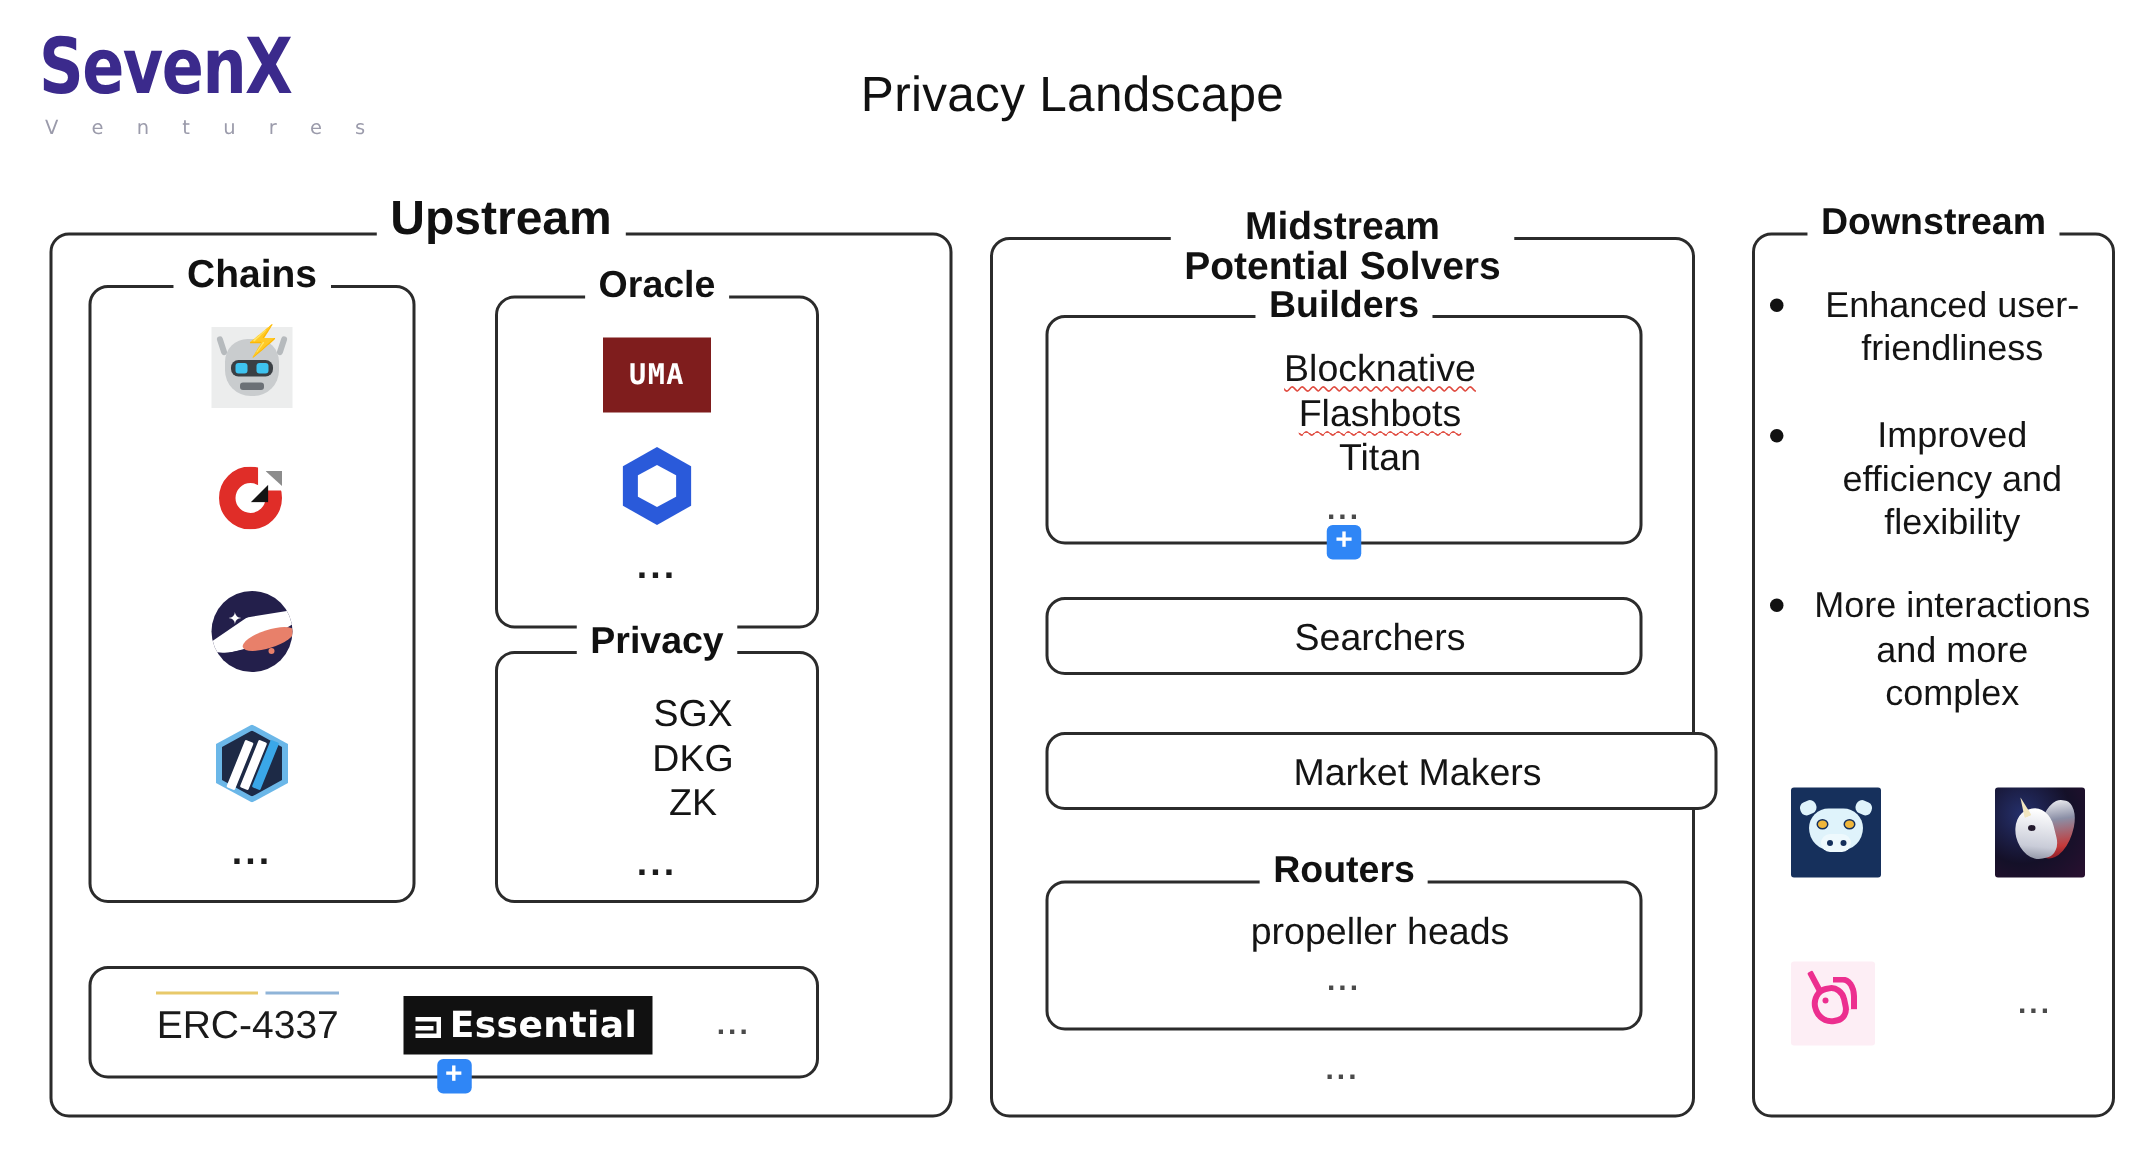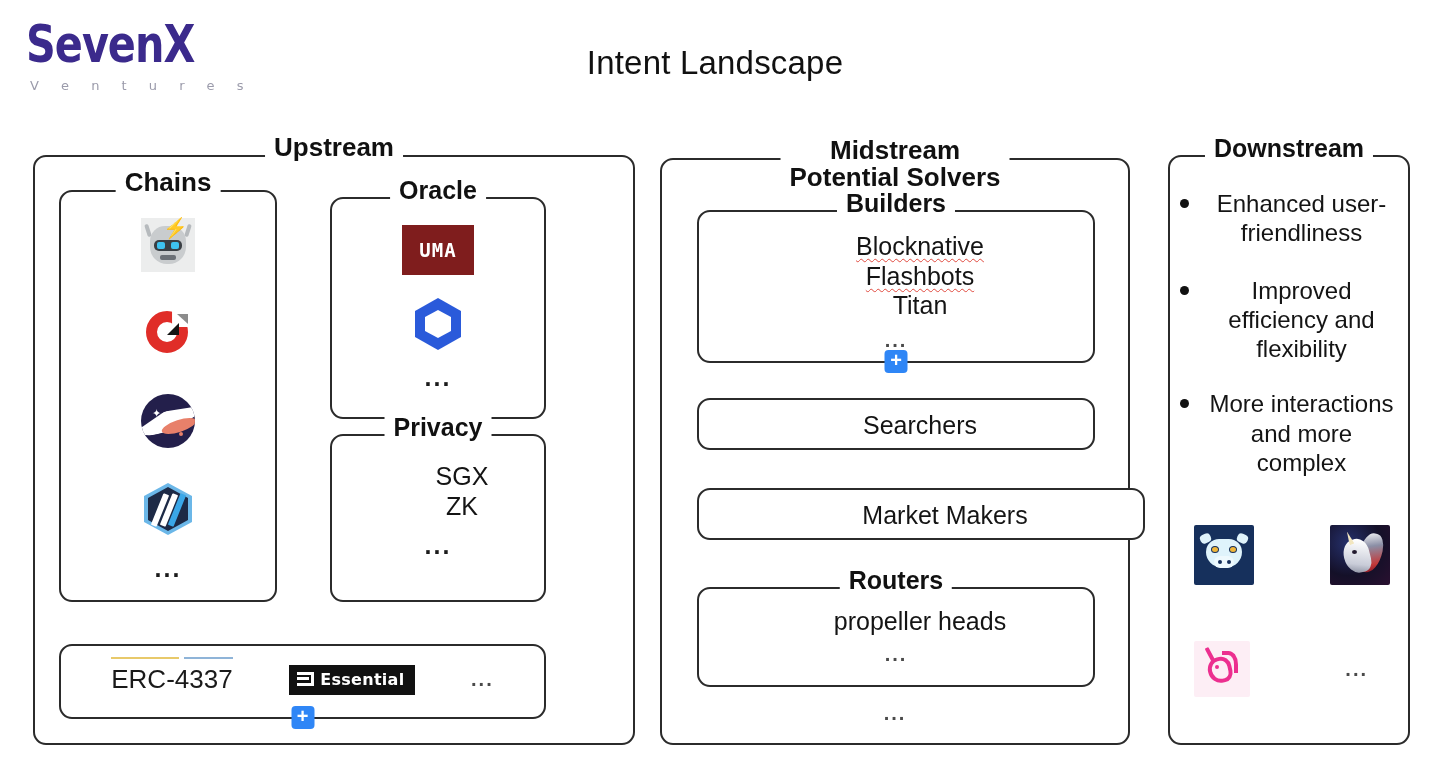"Intent Landscape" div { text: Intent -> Privacy }
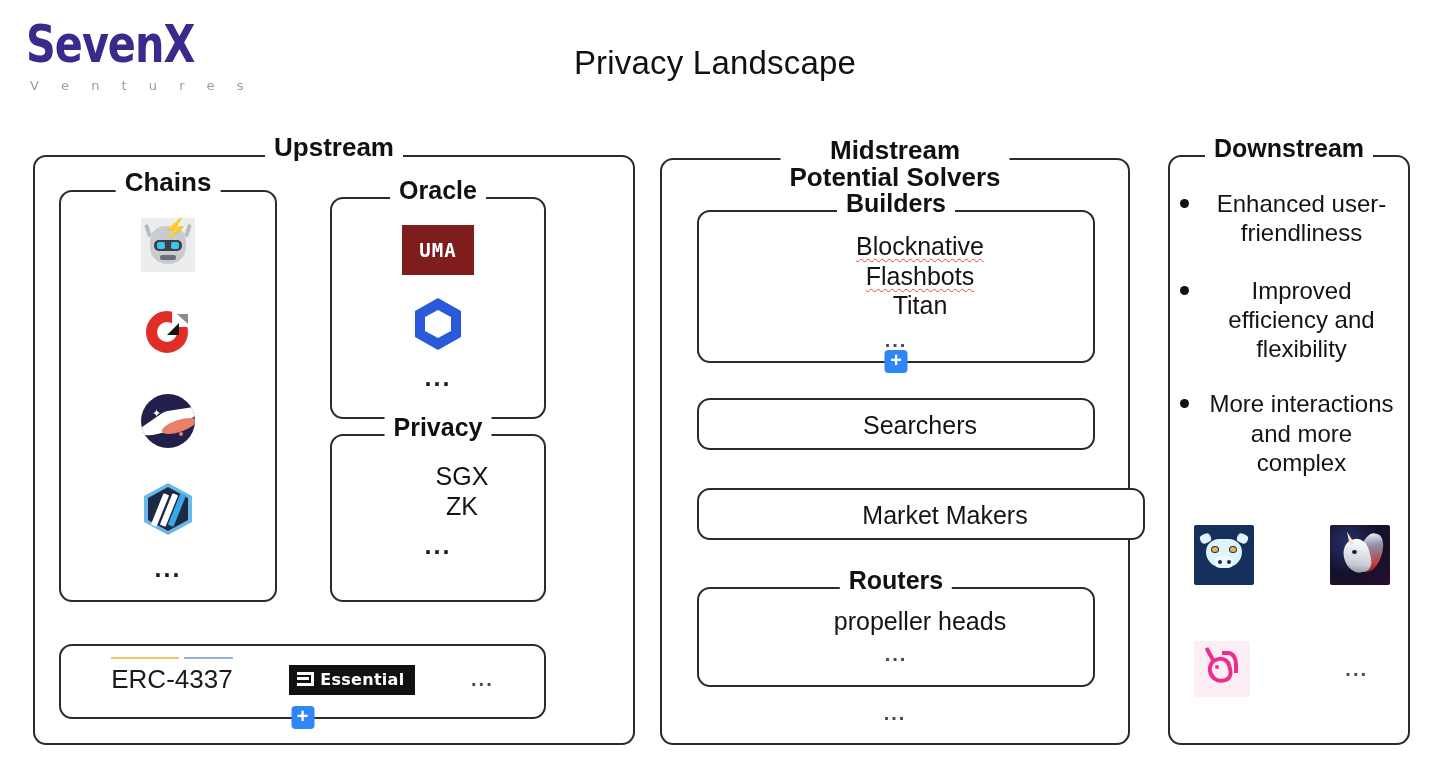"Upstream" div.legend { font-size: 26px -> 32px }
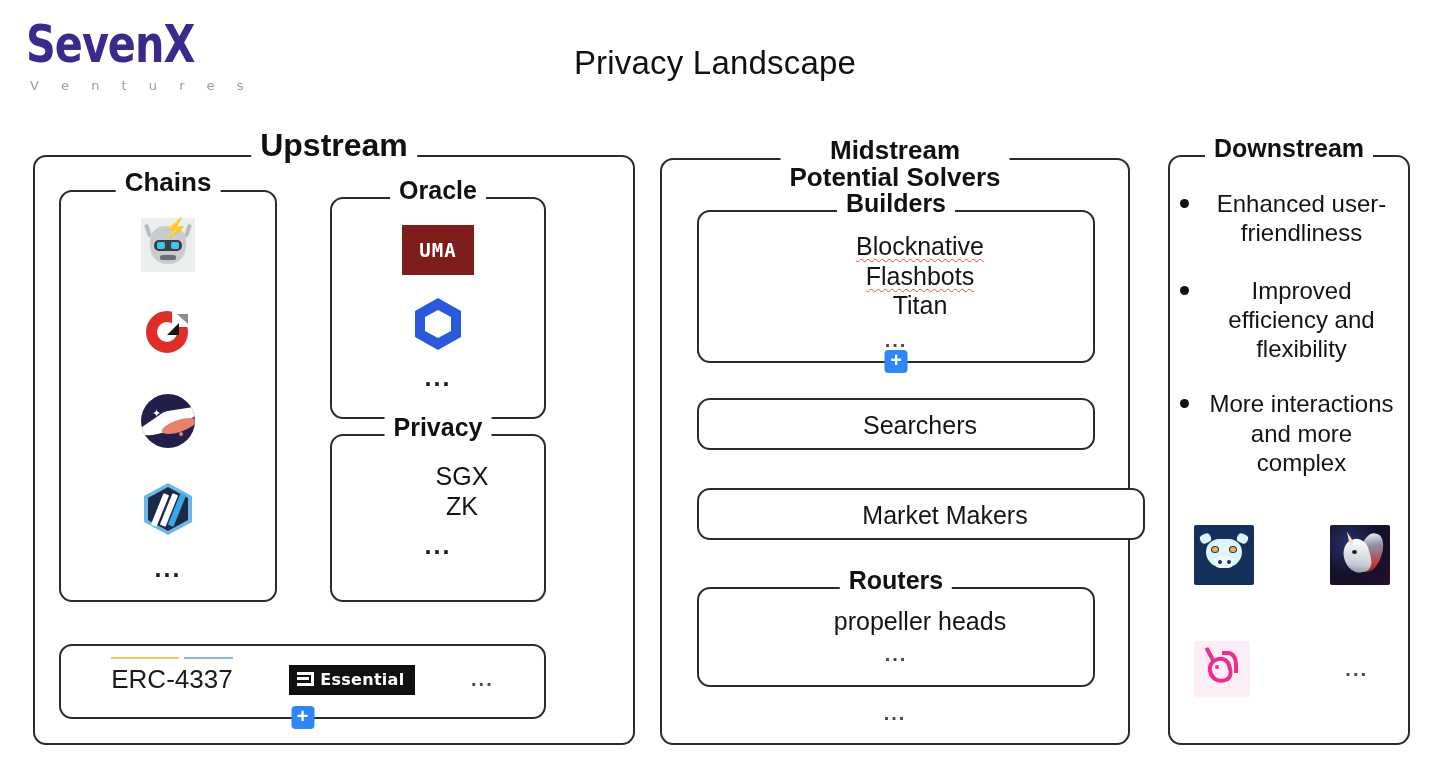"DKG" div.item { html: none -> <div>DKG</div> }
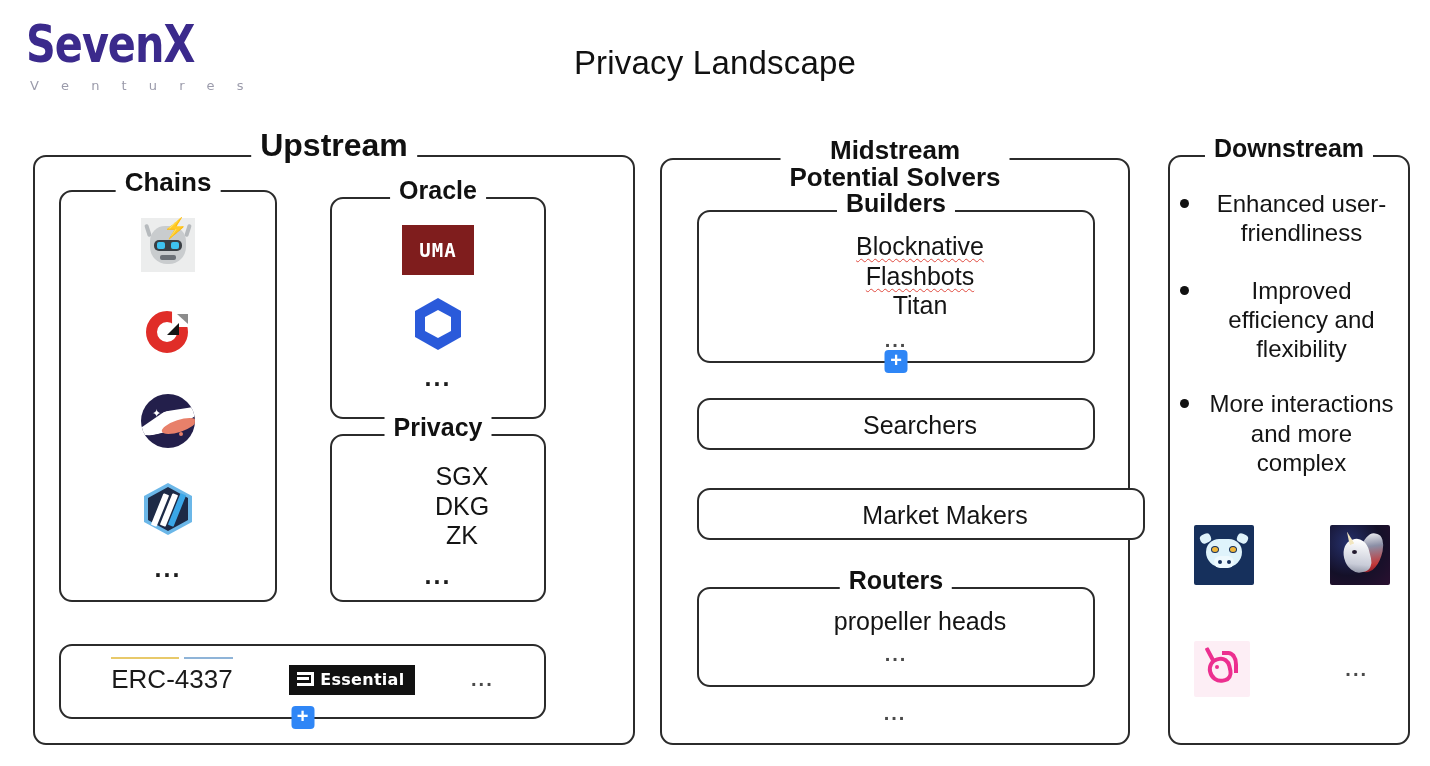"Essential" .essential { font-size: 16px -> 24px }
